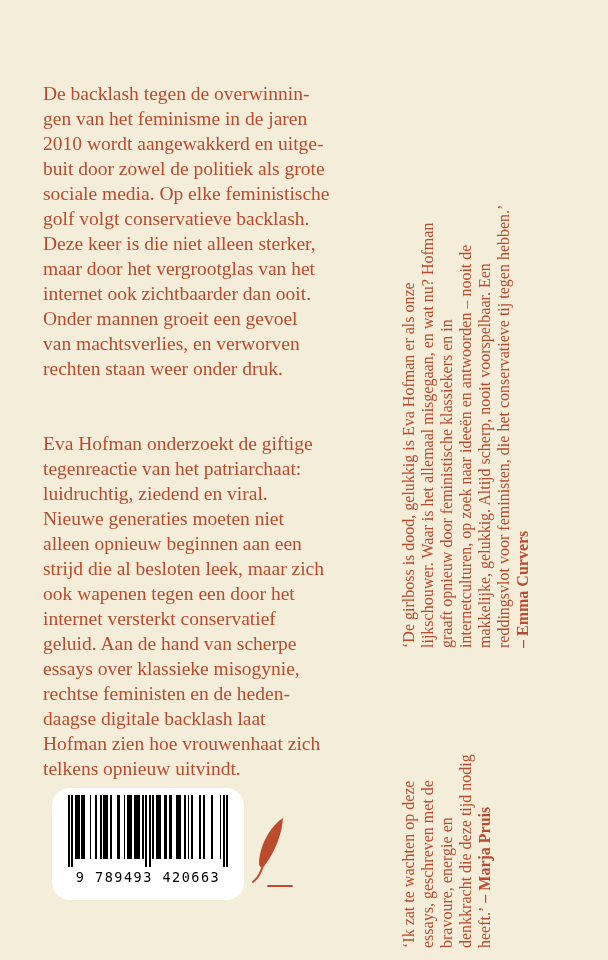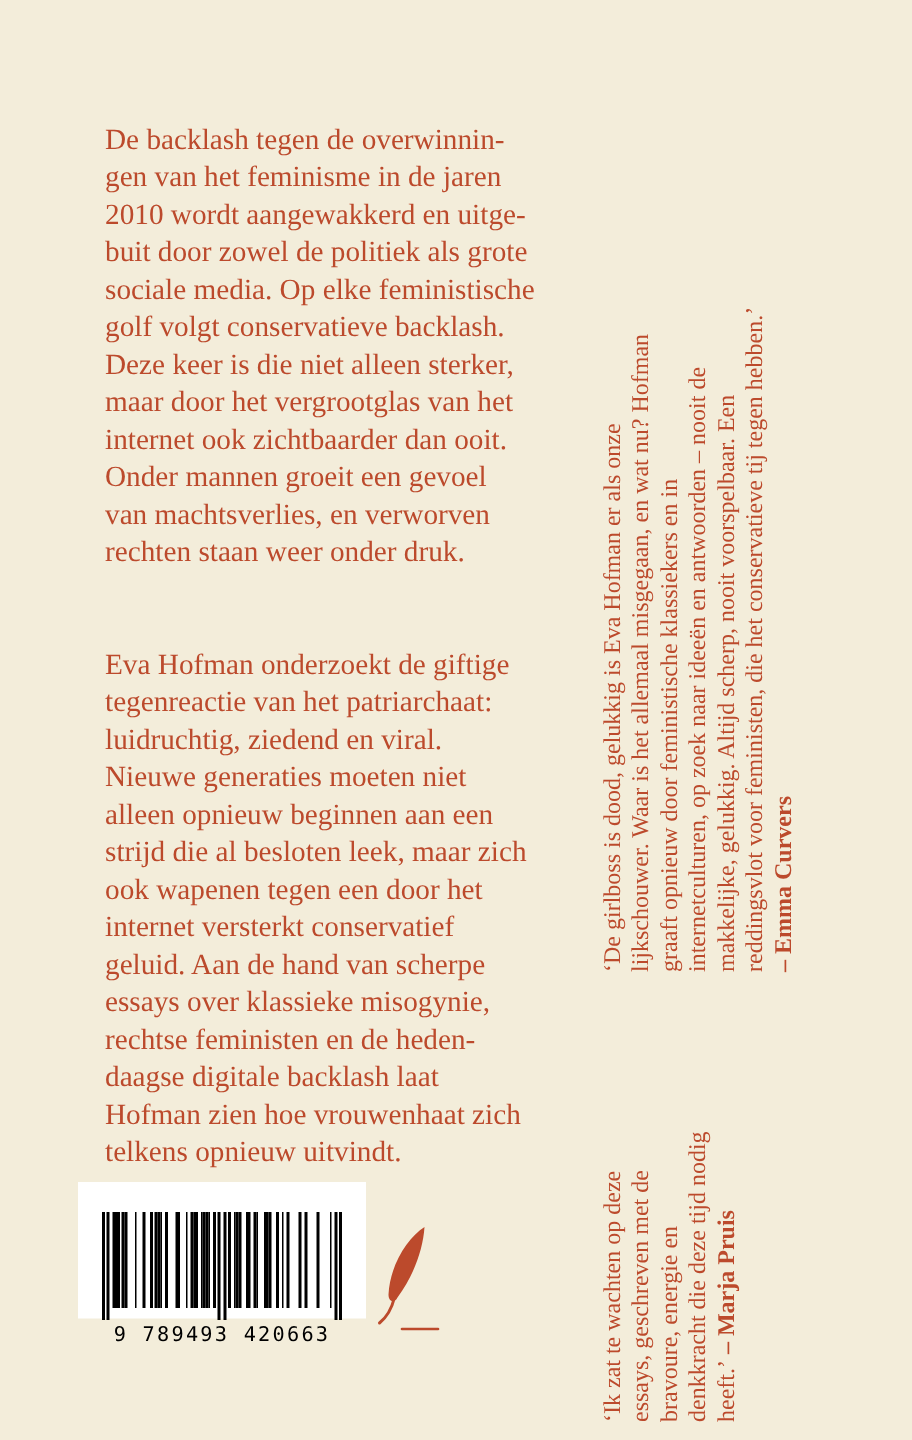"De backlash tegen de overwinnin-" .blurb { left: 70px -> 43px }
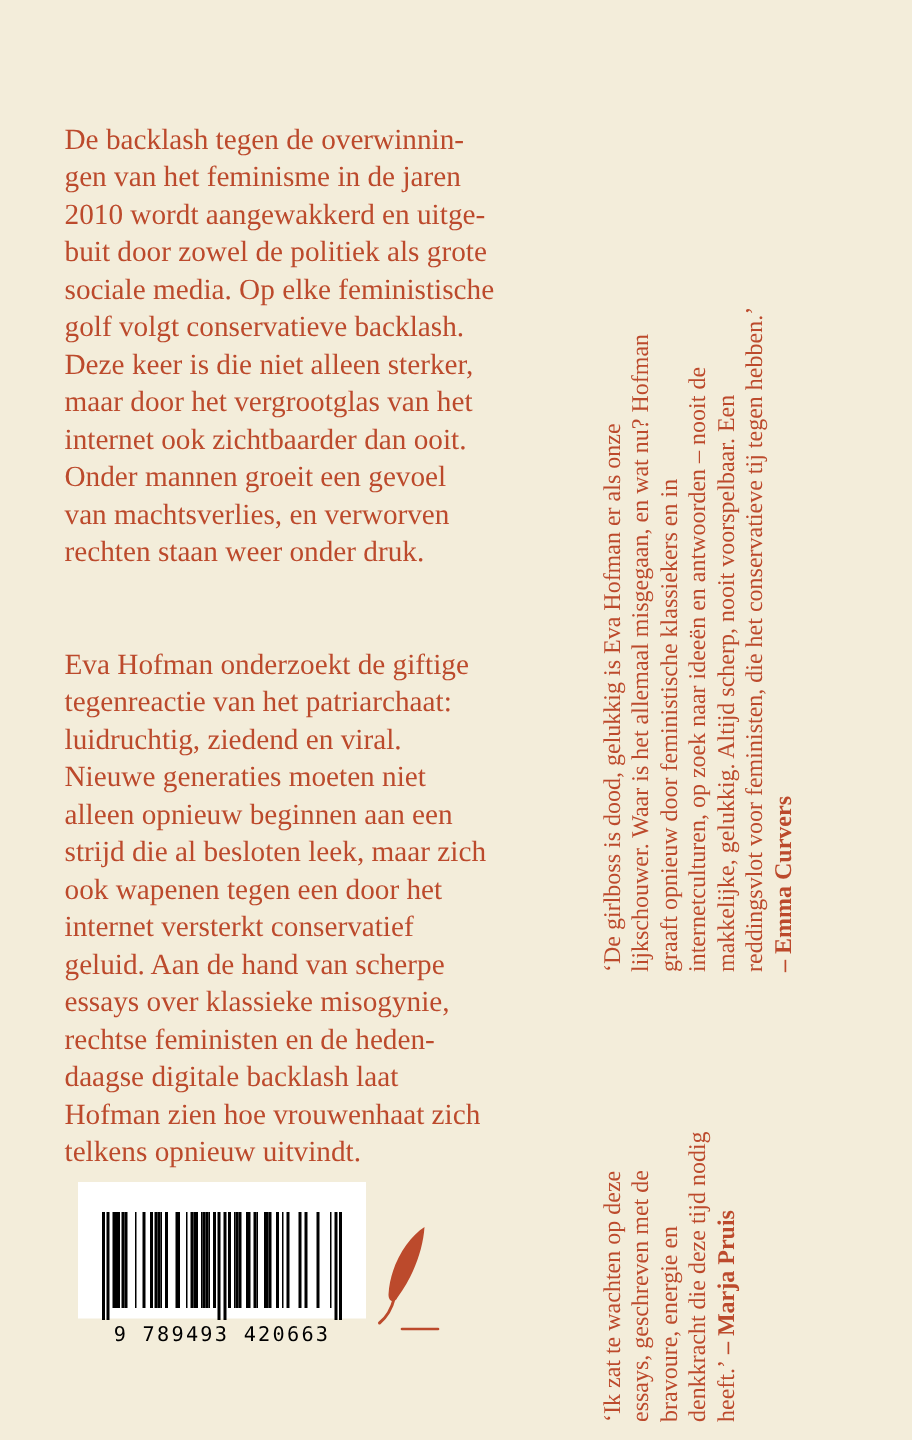"9 789493 420663" .barcode { border-radius: none -> 18px; height: 91px -> 112px; padding-top: 20px -> 7px }
